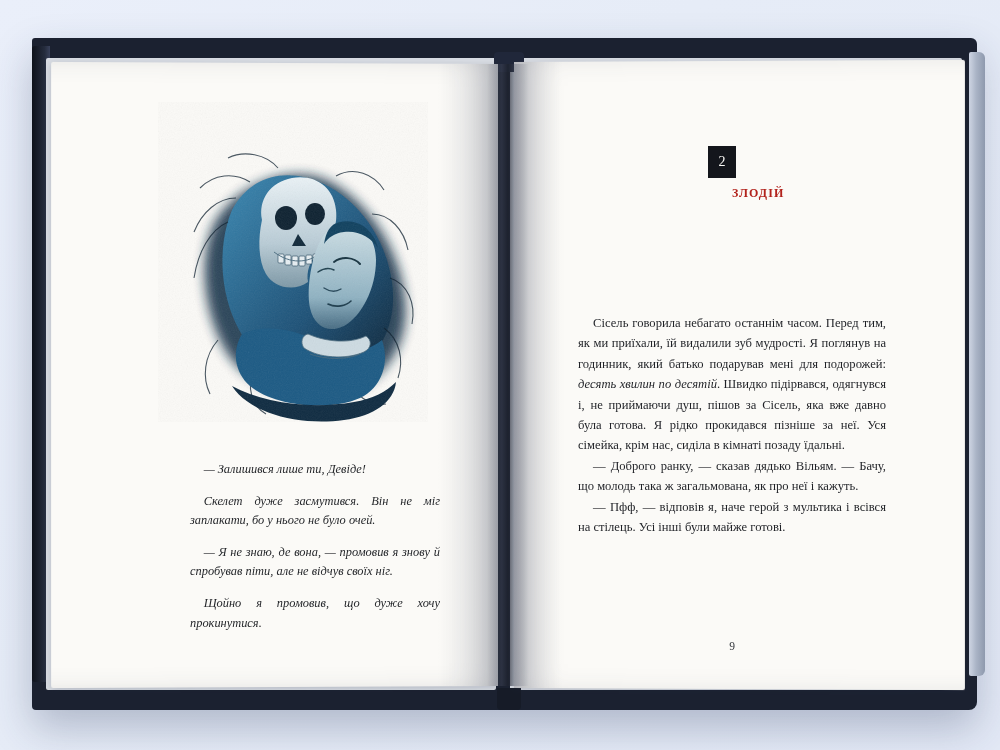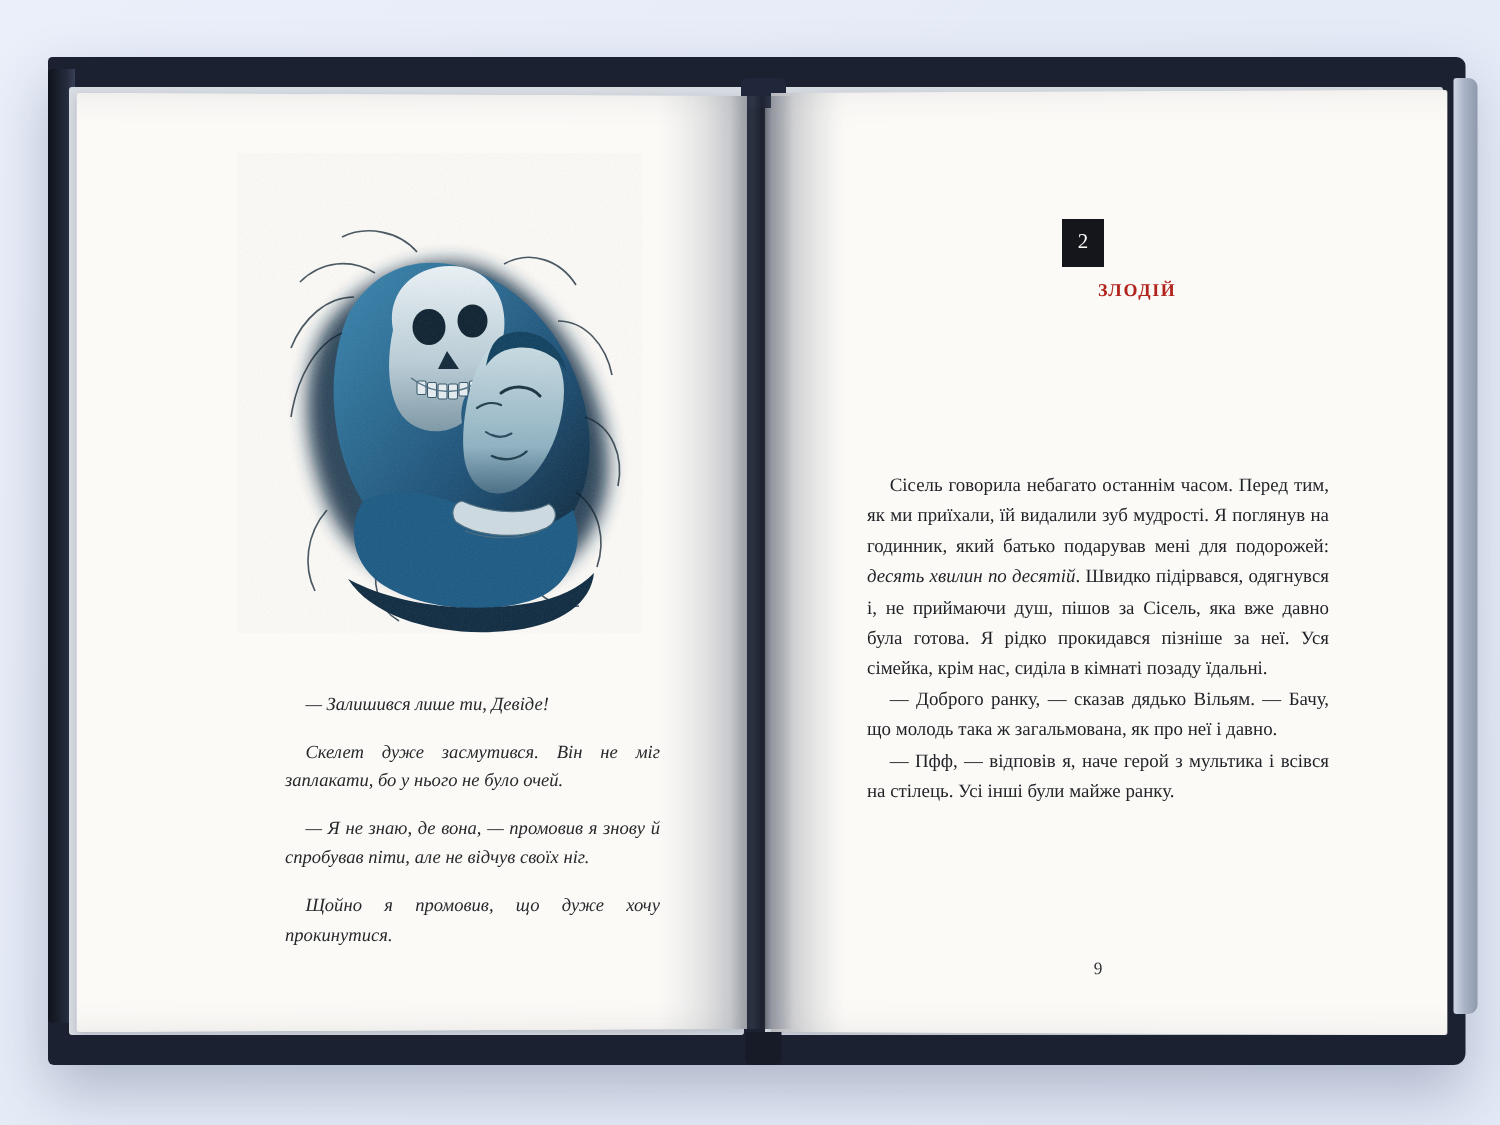"— Доброго ранку, — сказав" p { text: давно -> кажуть }
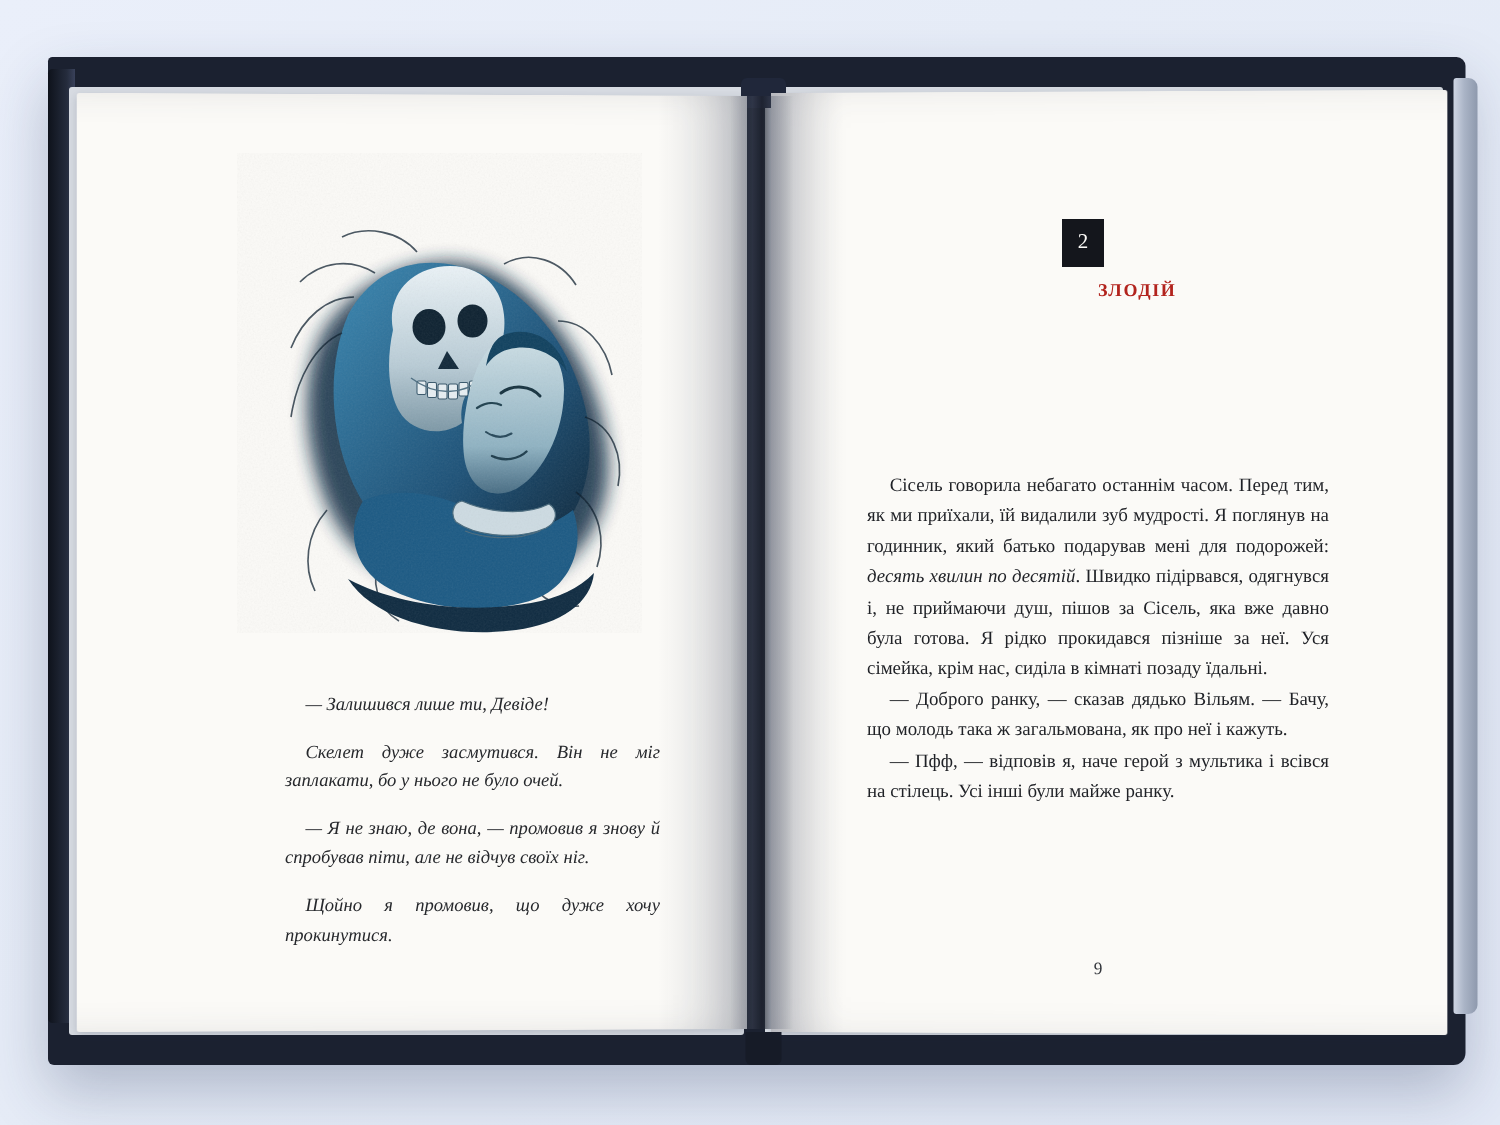"— Пфф, — відповів я," p { text: ранку -> готові }
